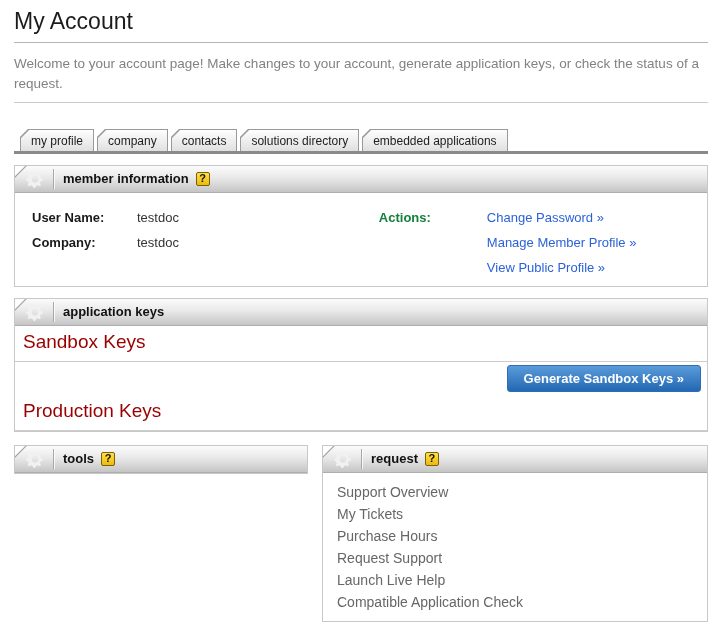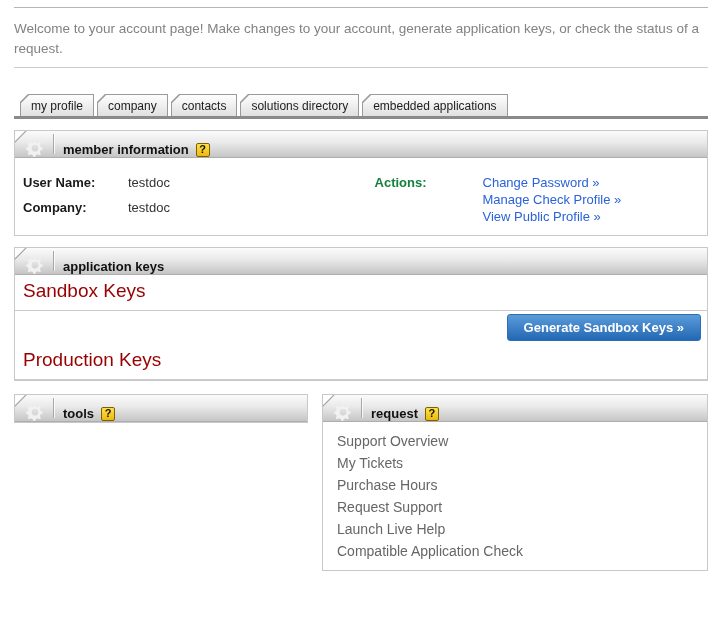"My Account" h1.page-title { html: none -> <h1>My Account</h1> }
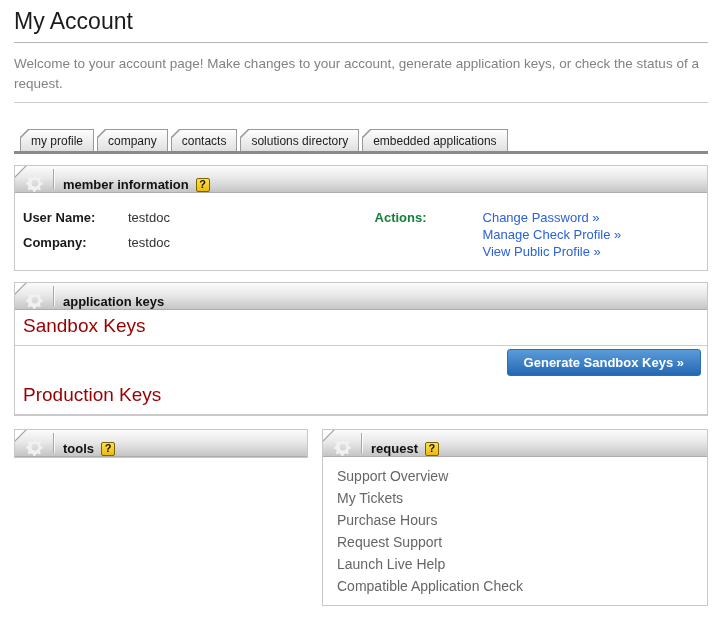"member information" .box-header { align-items: flex-end -> center }
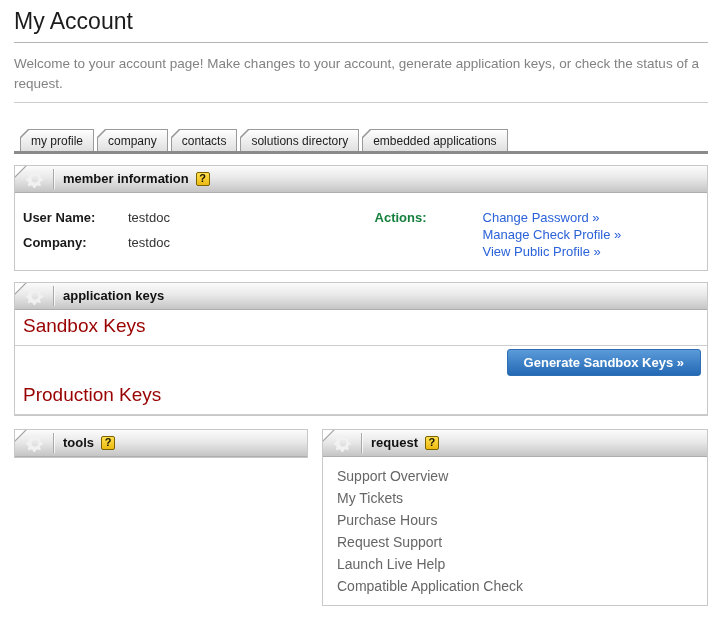"User Name: testdoc" .member-content { margin-left: none -> 9px }
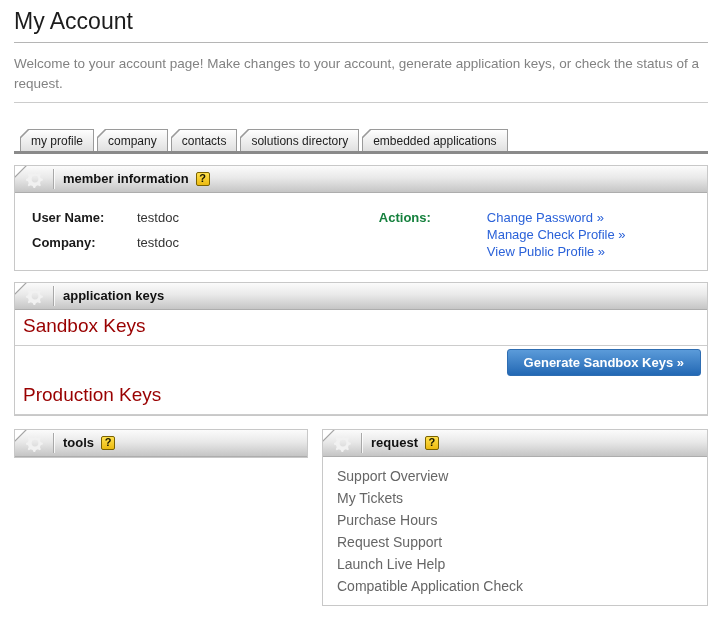"Change Password »" .actions-links { gap: none -> 8px }
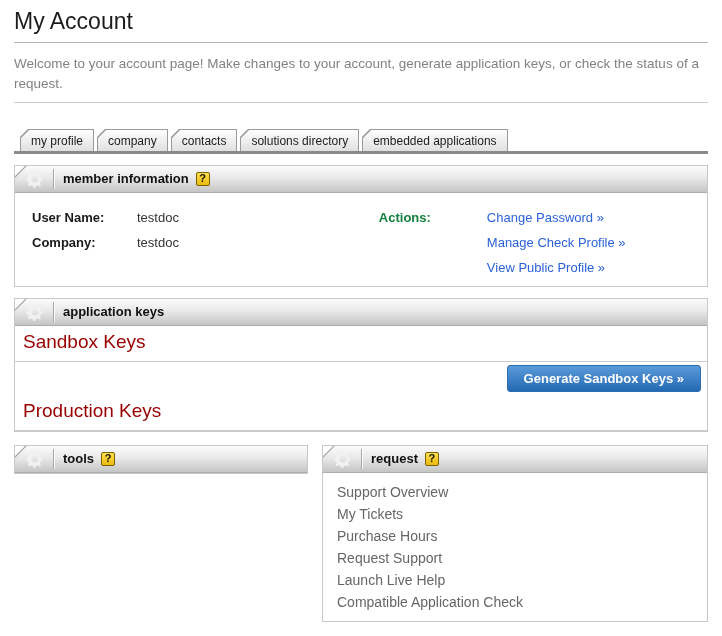"Manage Check Profile »" a { text: Check -> Member }
